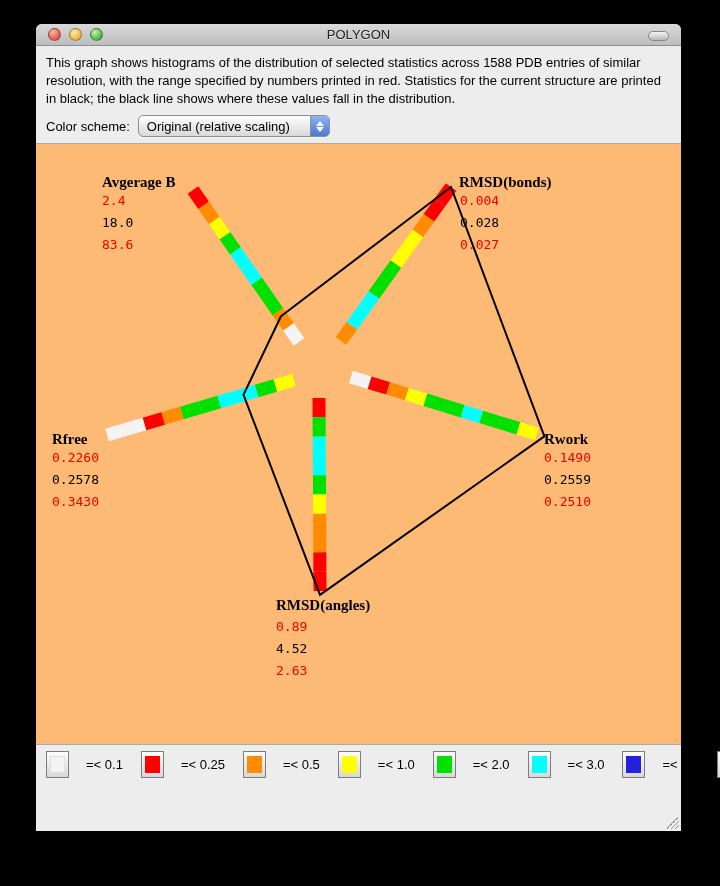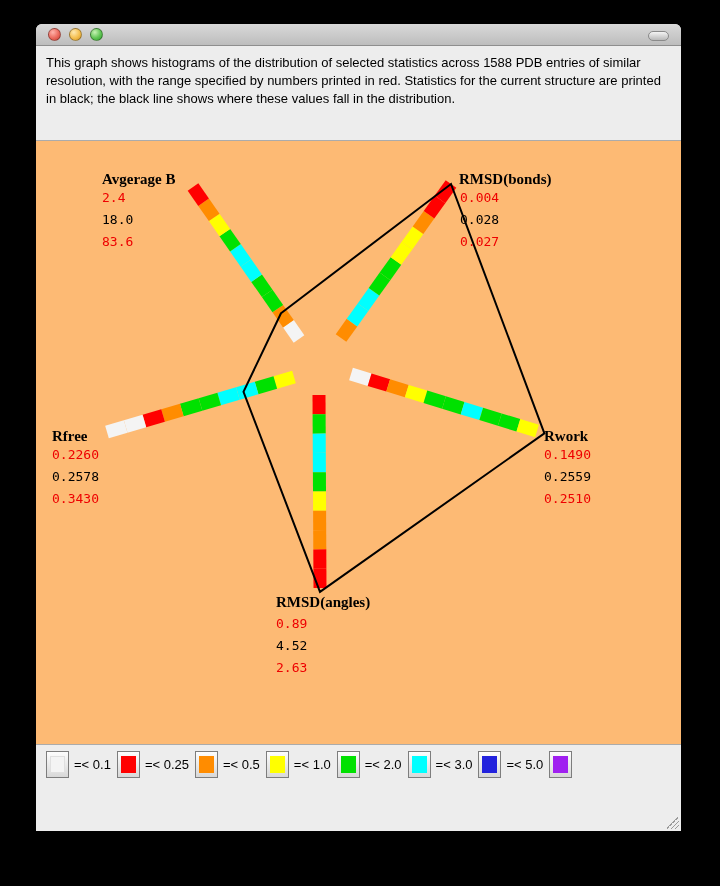"POLYGON" div.title { html: none -> <div>POLYGON</div> }
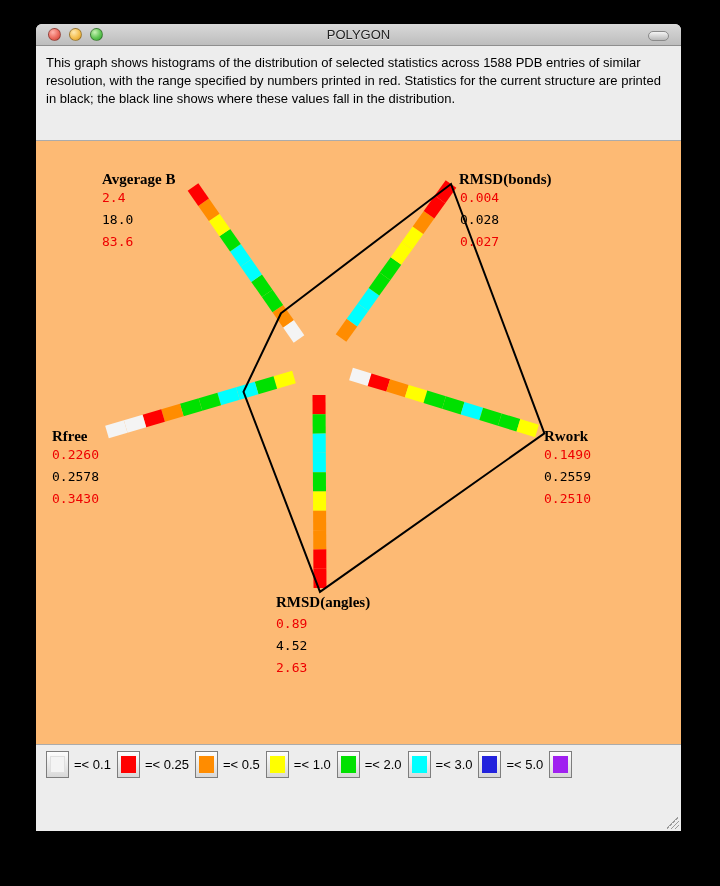"Color scheme:" div.scheme-row { html: none -> <div> <span>Color scheme:</span> <div> <span>Original (relative scaling)</span> <span> <span></span> <span></span> </span> </div> </div> }
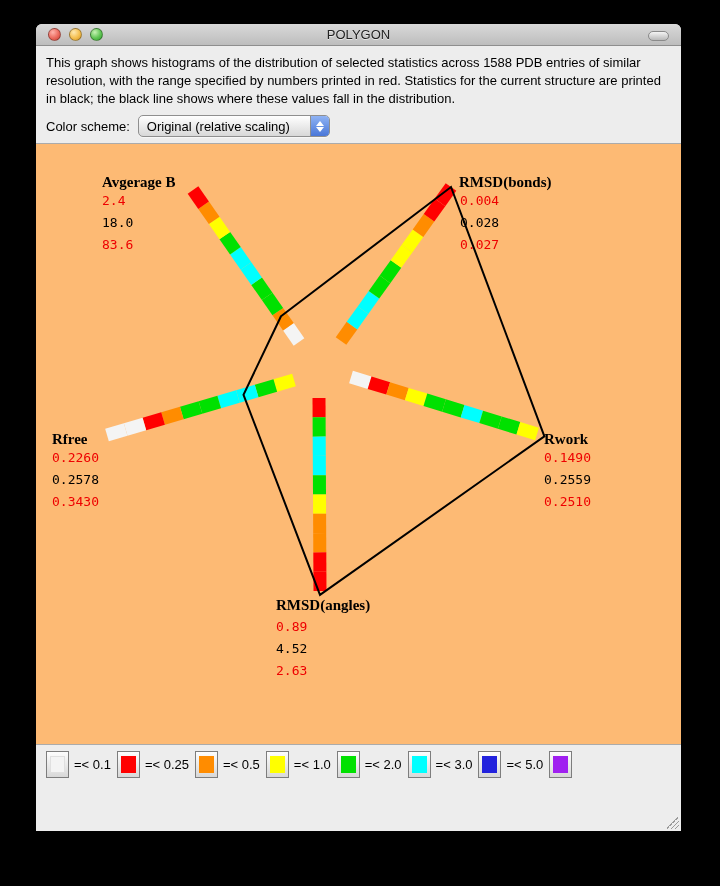"=< 0.1" .bins-row { gap: none -> 12px }
